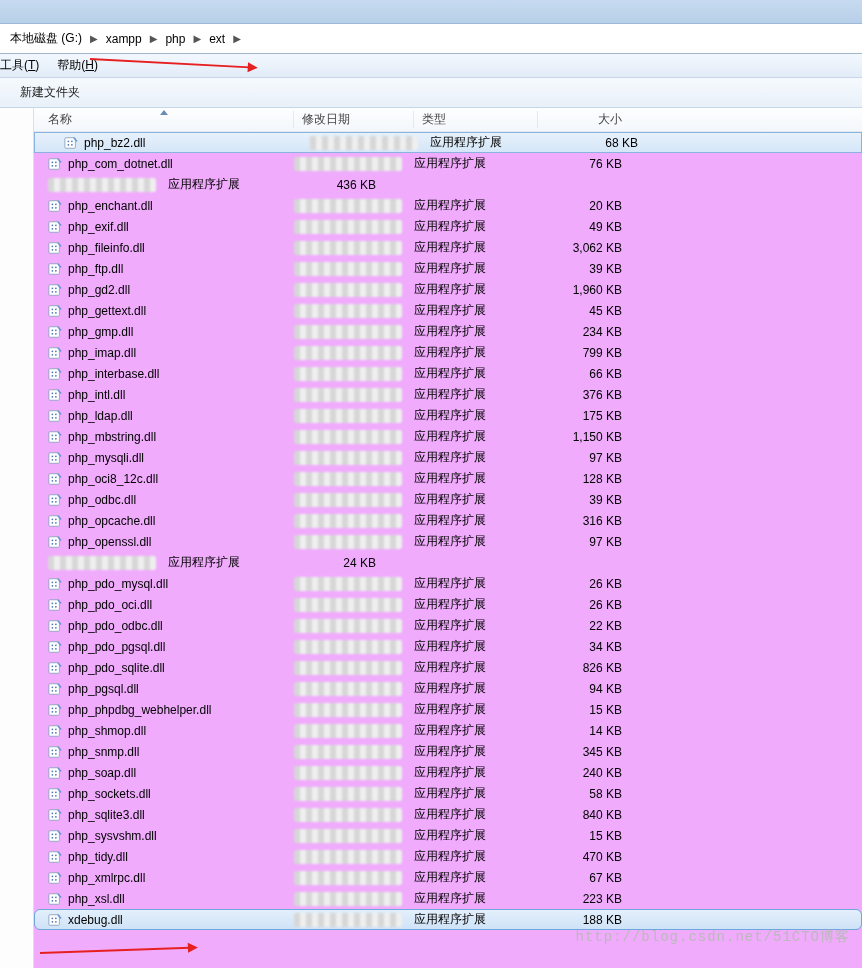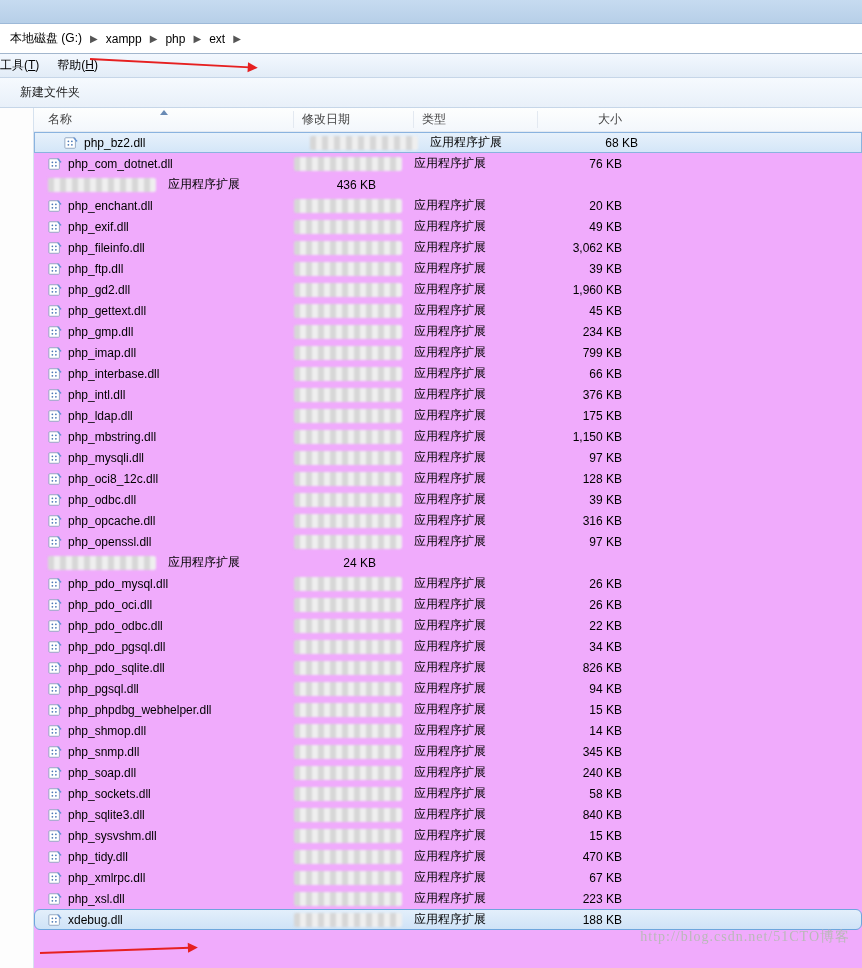"http://blog.csdn.net/51CTO博客" .watermark { font-family: Liberation Serif, serif -> Liberation Mono, monospace }
